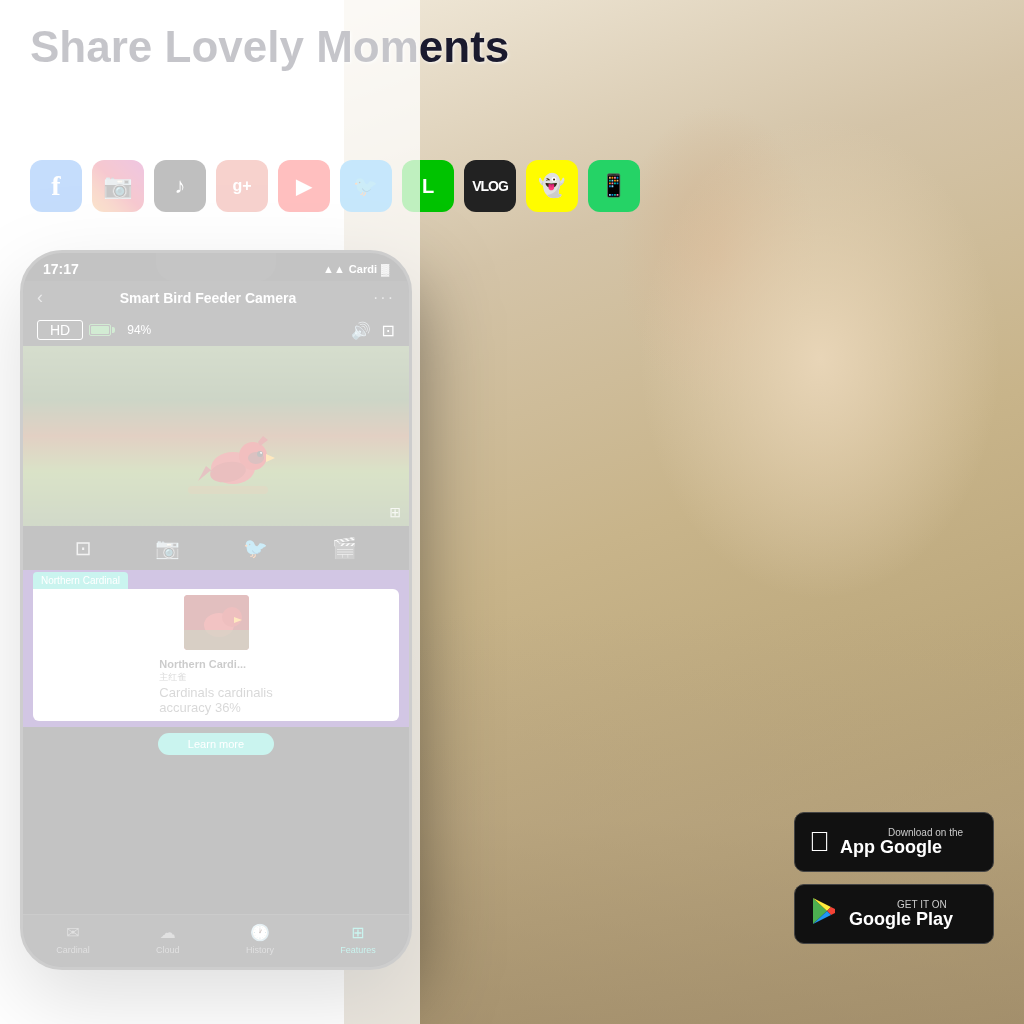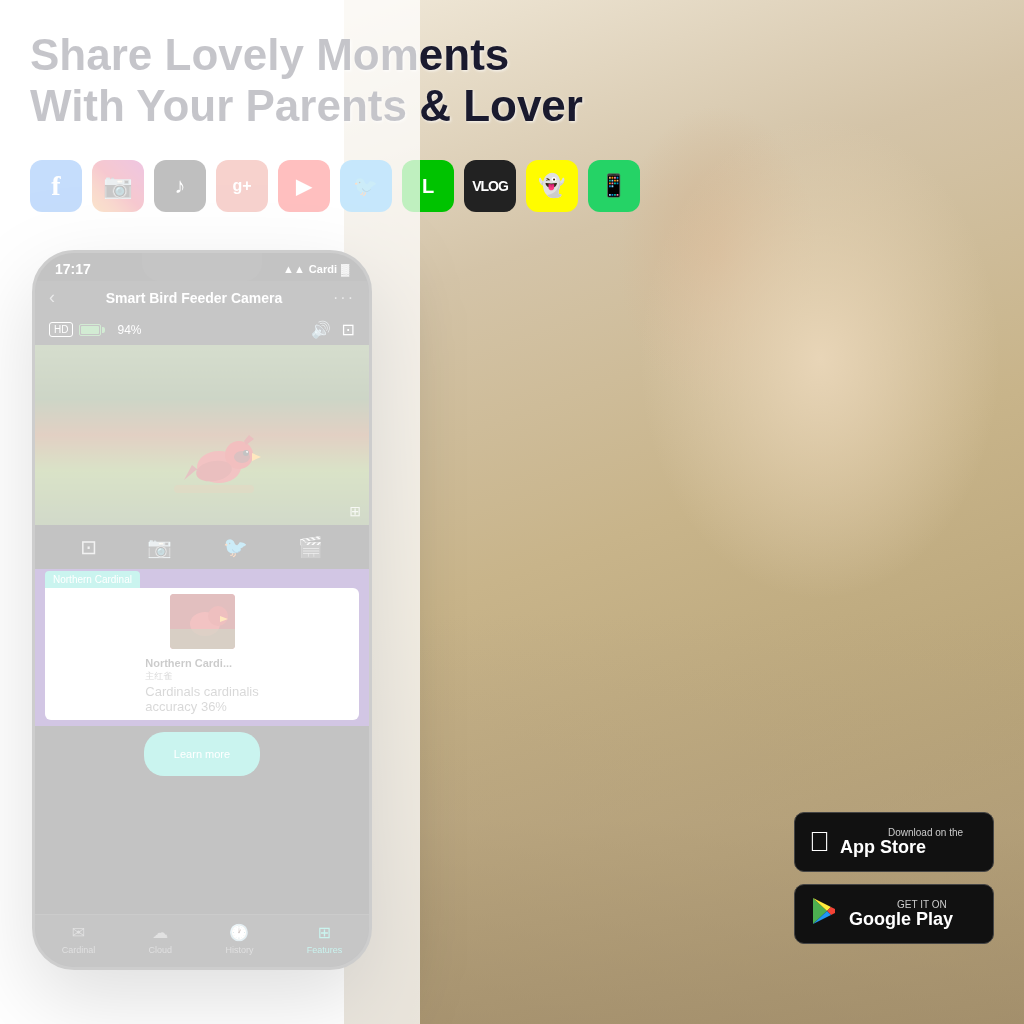"Share Lovely Moments" .headline { top: 30px -> 22px }
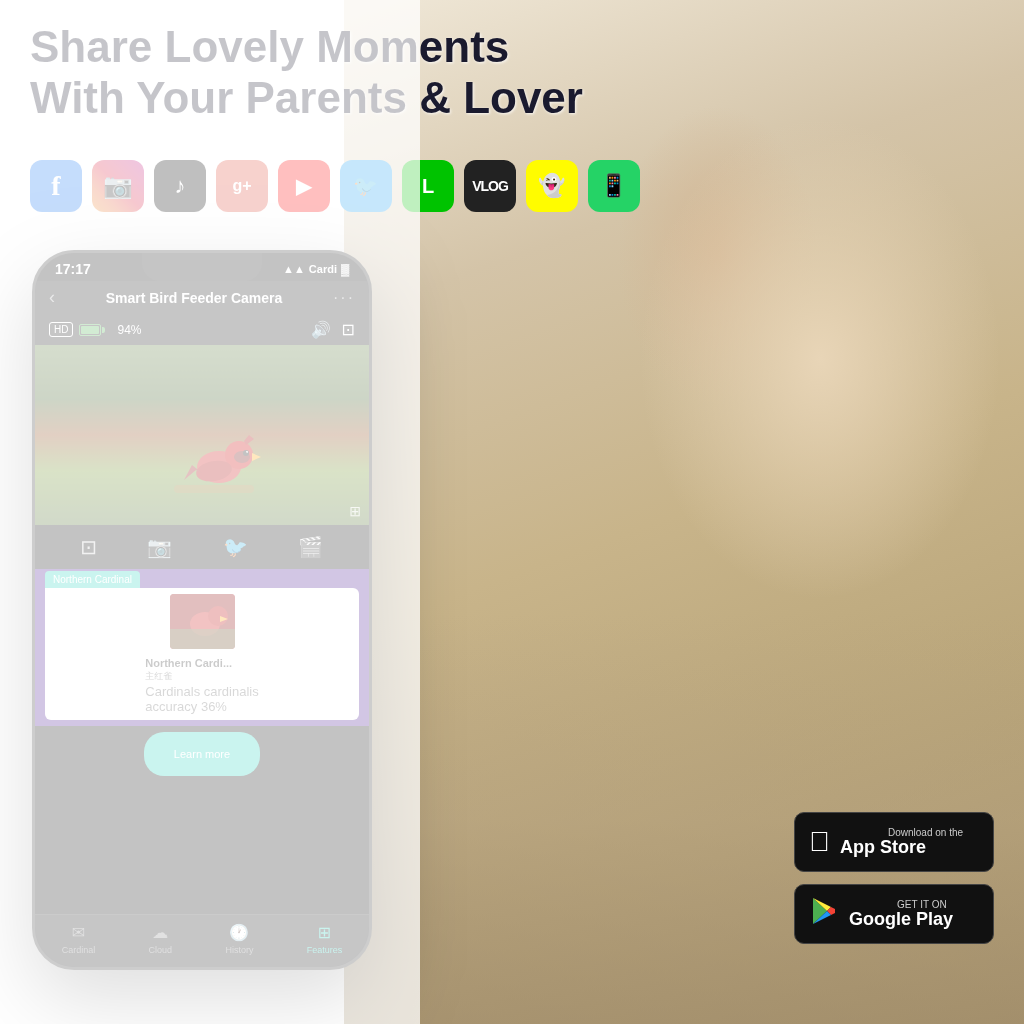"With Your Parents & Lover" span { html: <span>With Your Parents &amp; Lover</span> -> none }
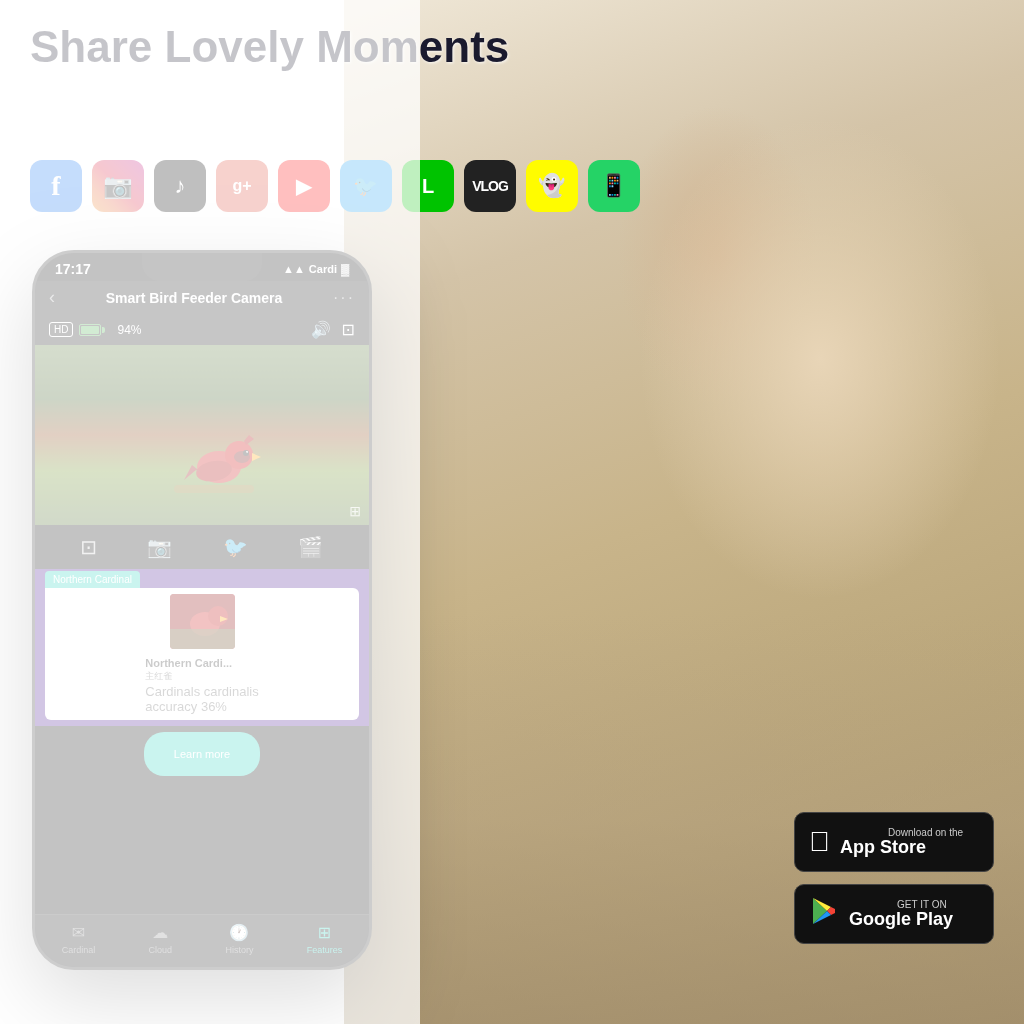"17:17" .phone-container { left: 32px -> 20px; width: 340px -> 392px }
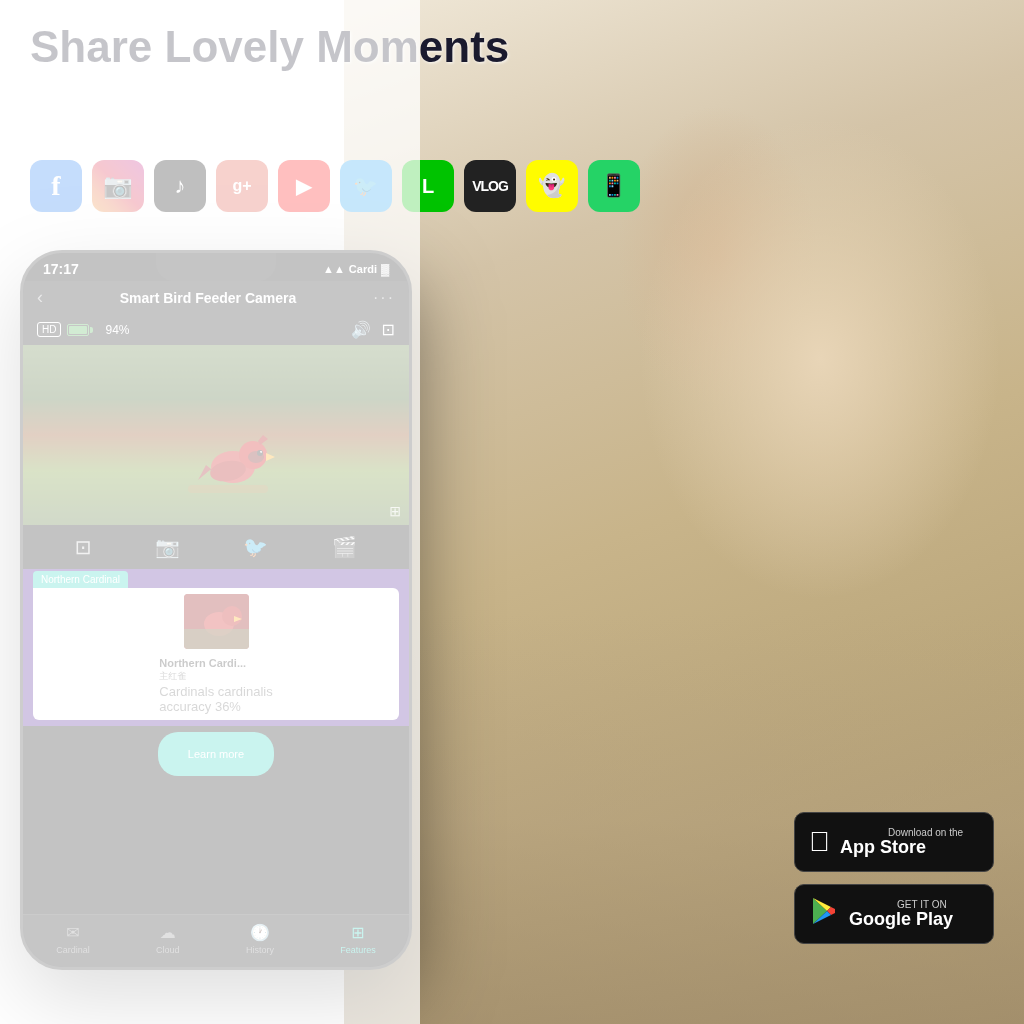"HD" .hd-badge { font-size: 10px -> 14px; padding: 1px 4px -> 1px 12px }
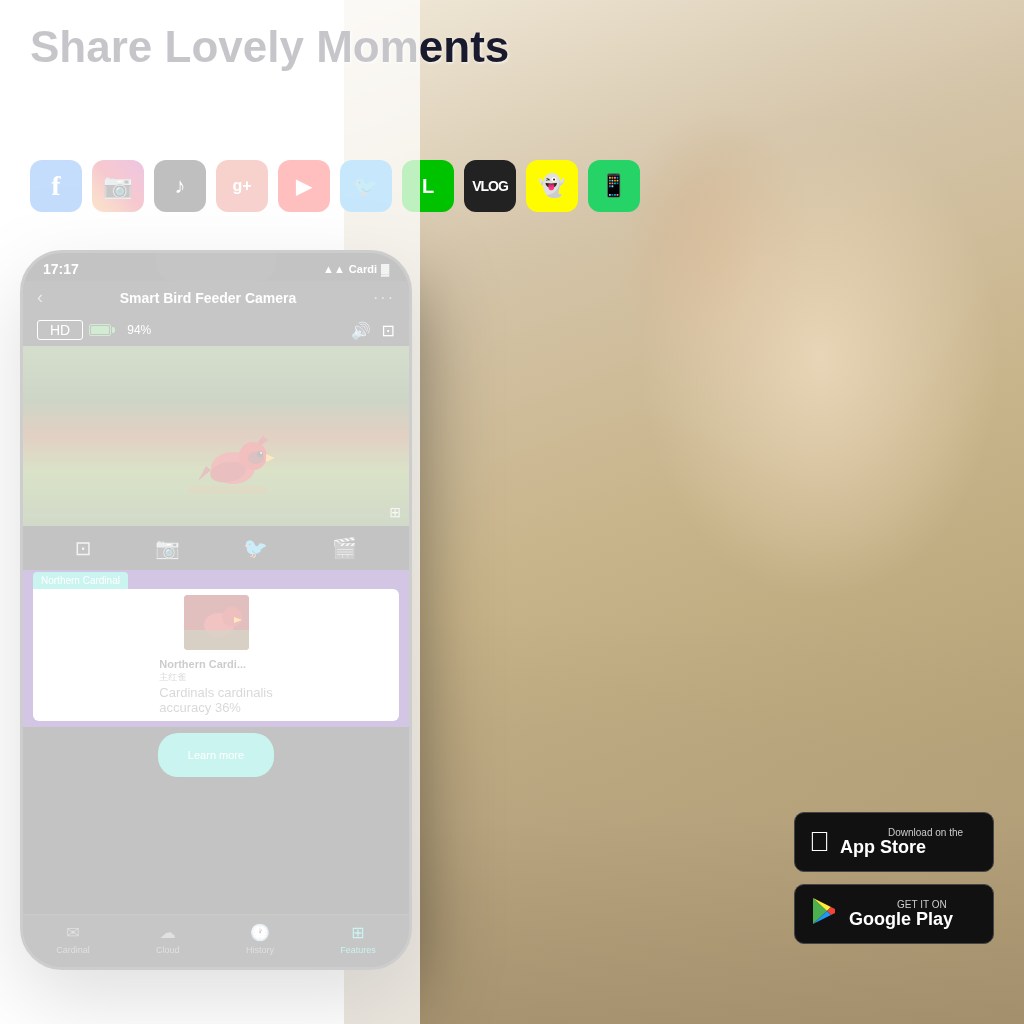"Learn more" .learn-btn { padding: 16px 30px -> 5px 30px }
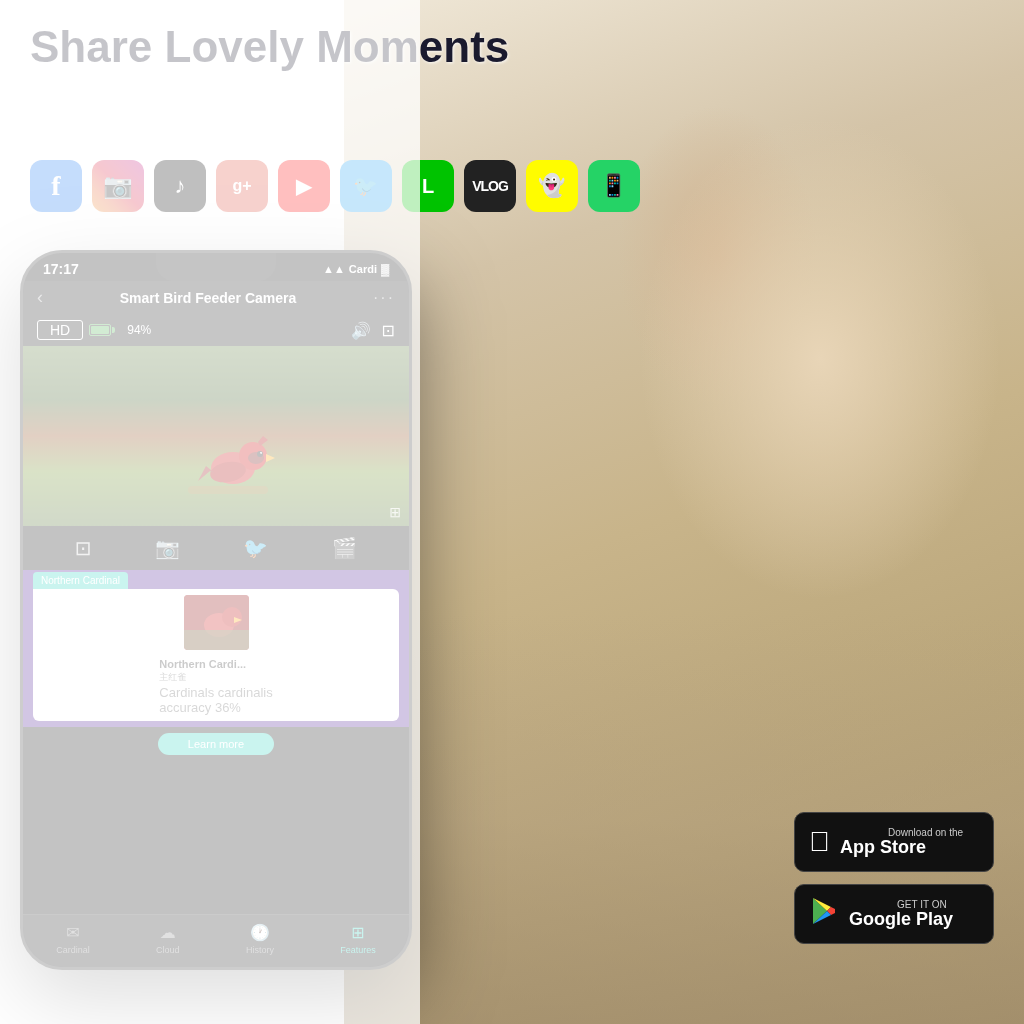"App Store" div.badge-main { text: Store -> Google }
